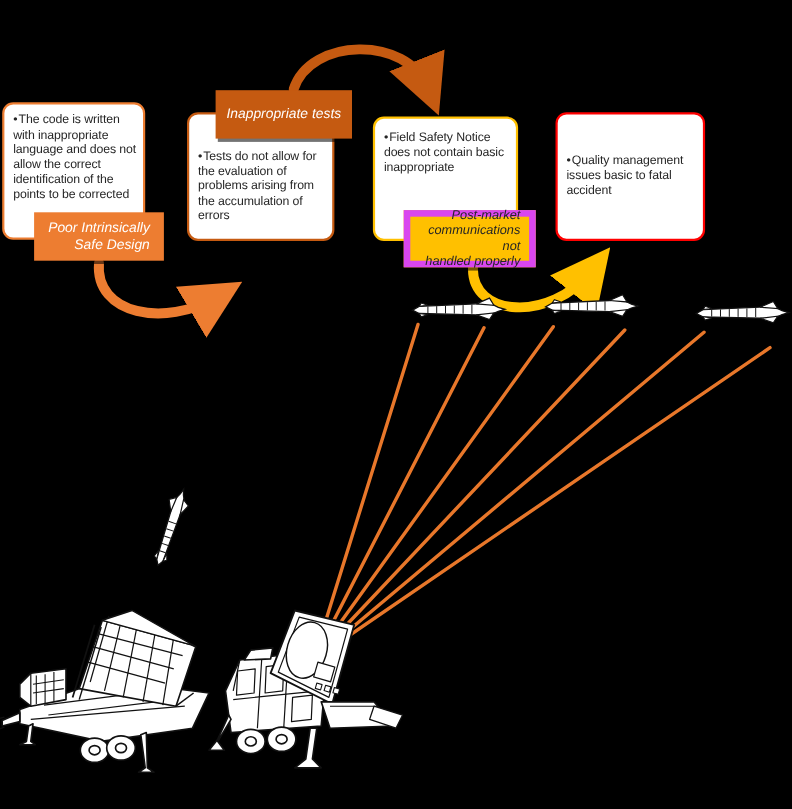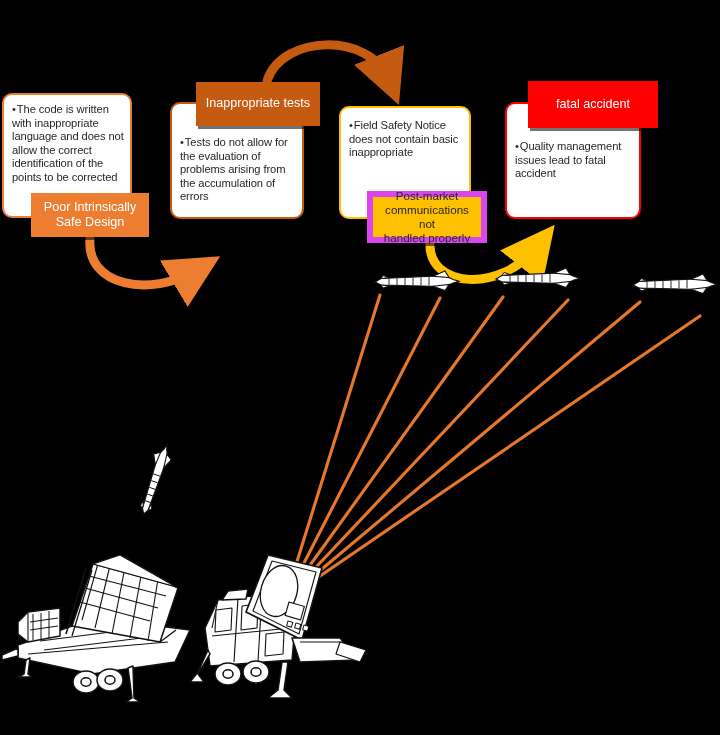"Inappropriate tests" .tag { font-style: none -> italic; text-align: center -> right }
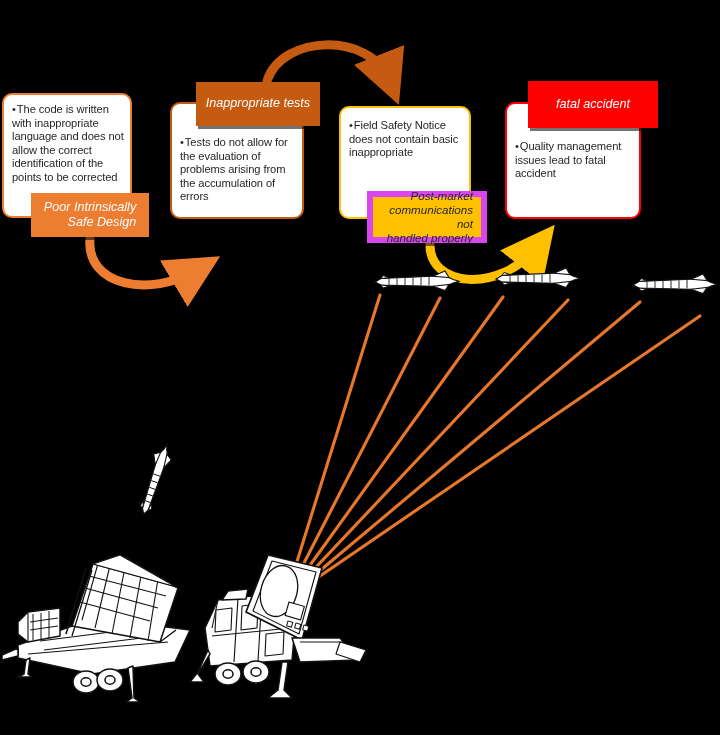"fatal accident" div.tag { html: <div> <div> <div>fatal accident</div> </div> </div> -> none }
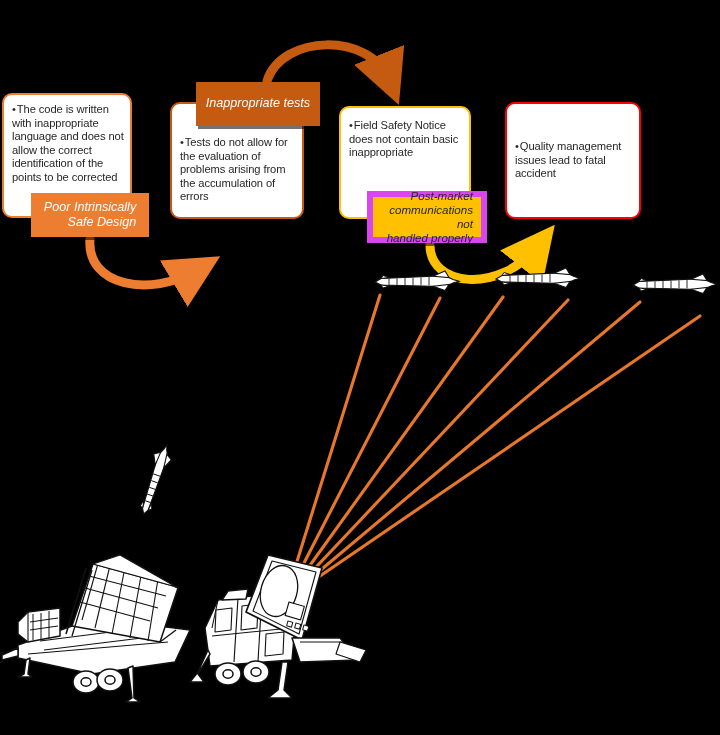"issues lead to fatal" div { text: lead -> basic }
